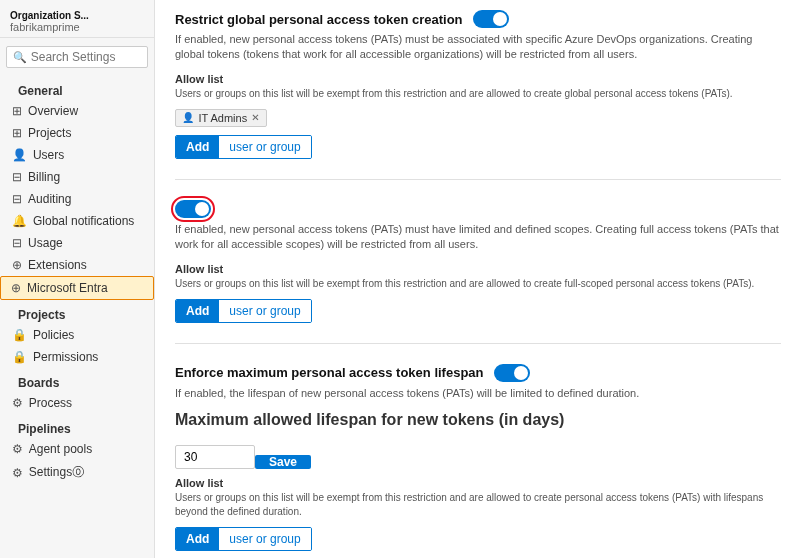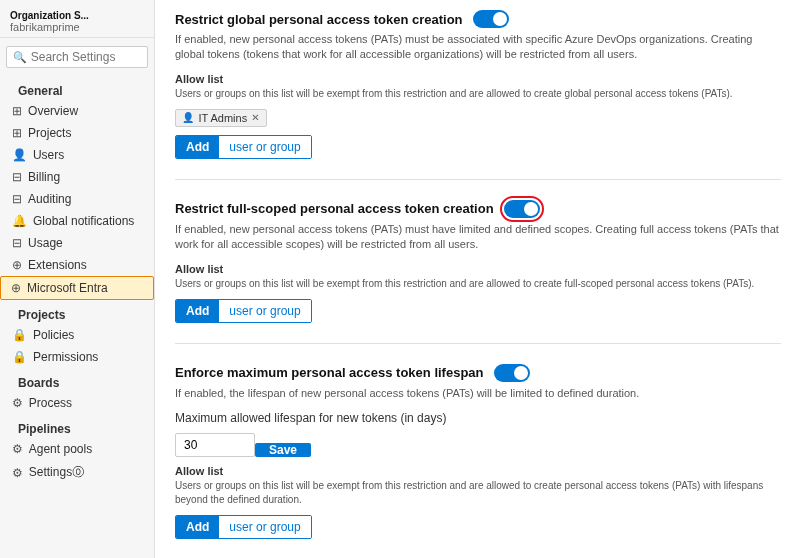"Restrict full-scoped personal access" span.section-title { html: <span>Restrict full-scoped personal access token creation</span> -> none }
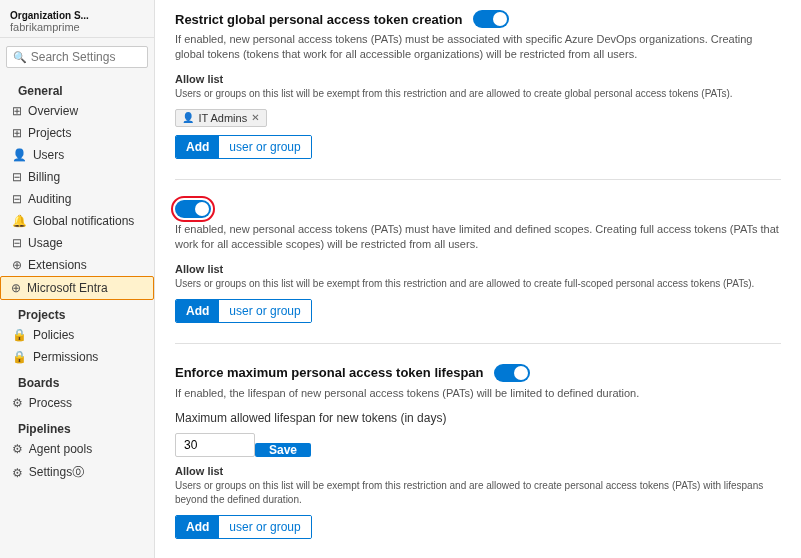"Maximum allowed lifespan for new" .lifespan-label { font-size: 12px -> 16px; font-weight: 400 -> 700; margin-bottom: 8px -> 16px }
